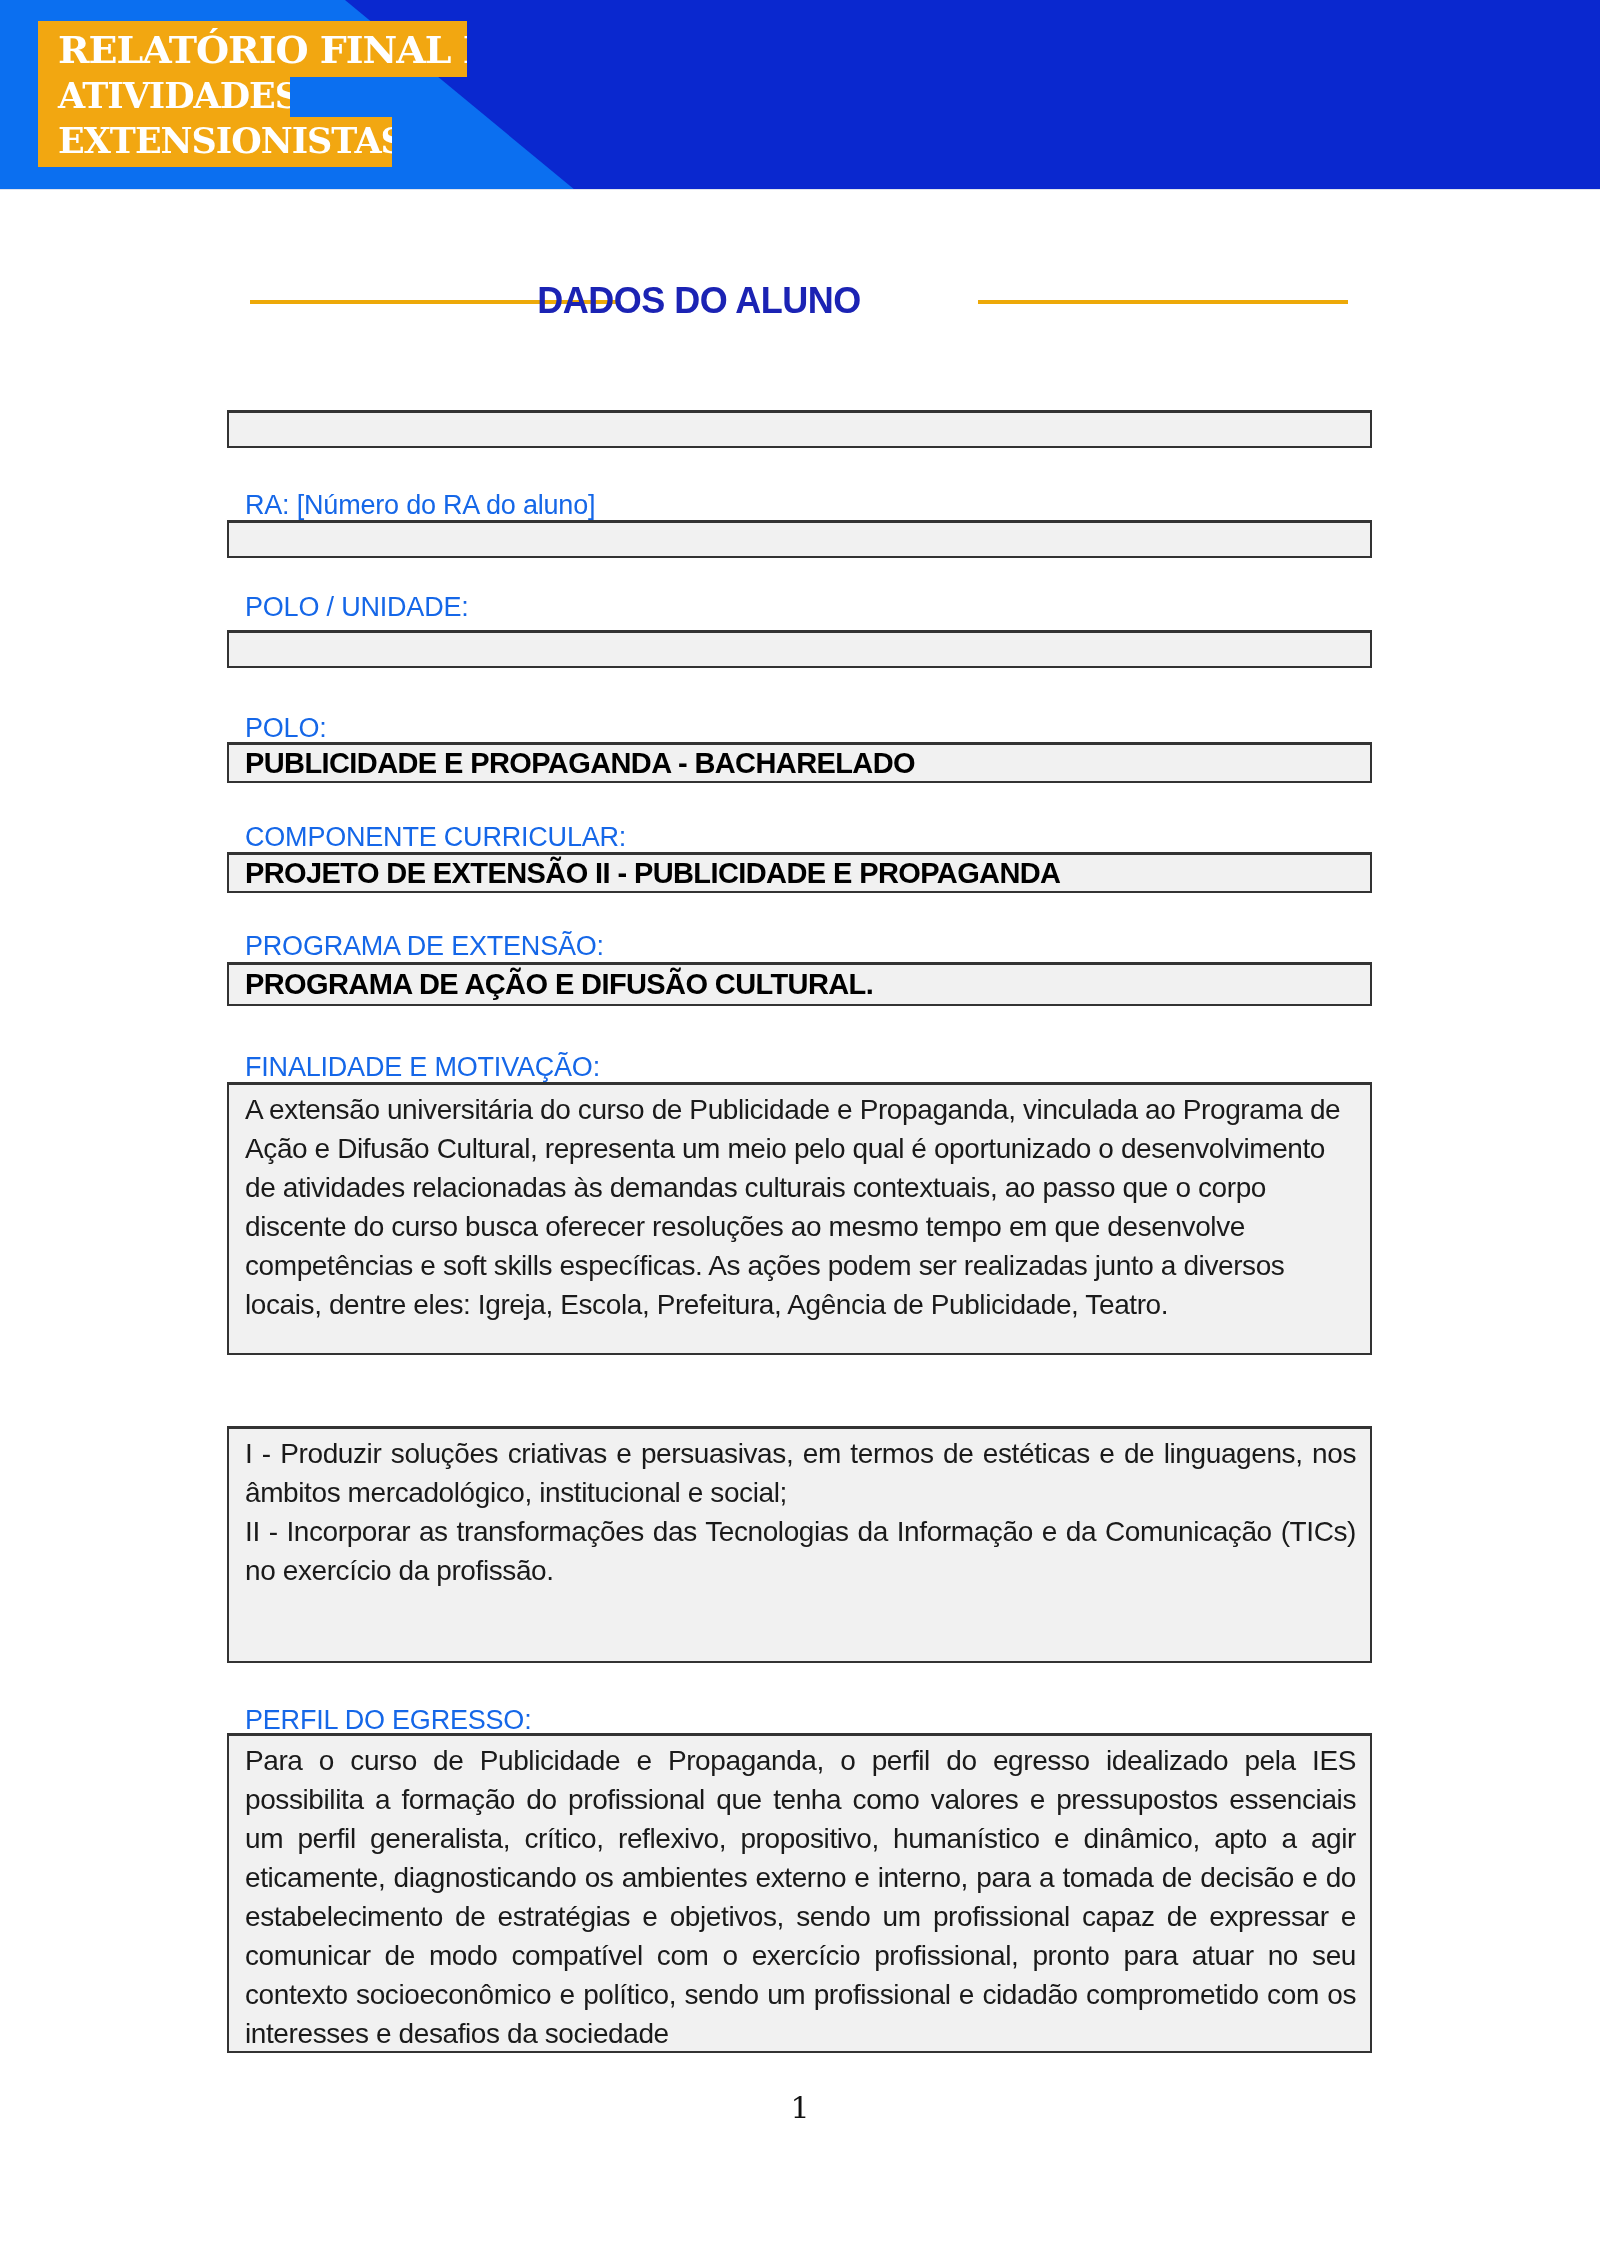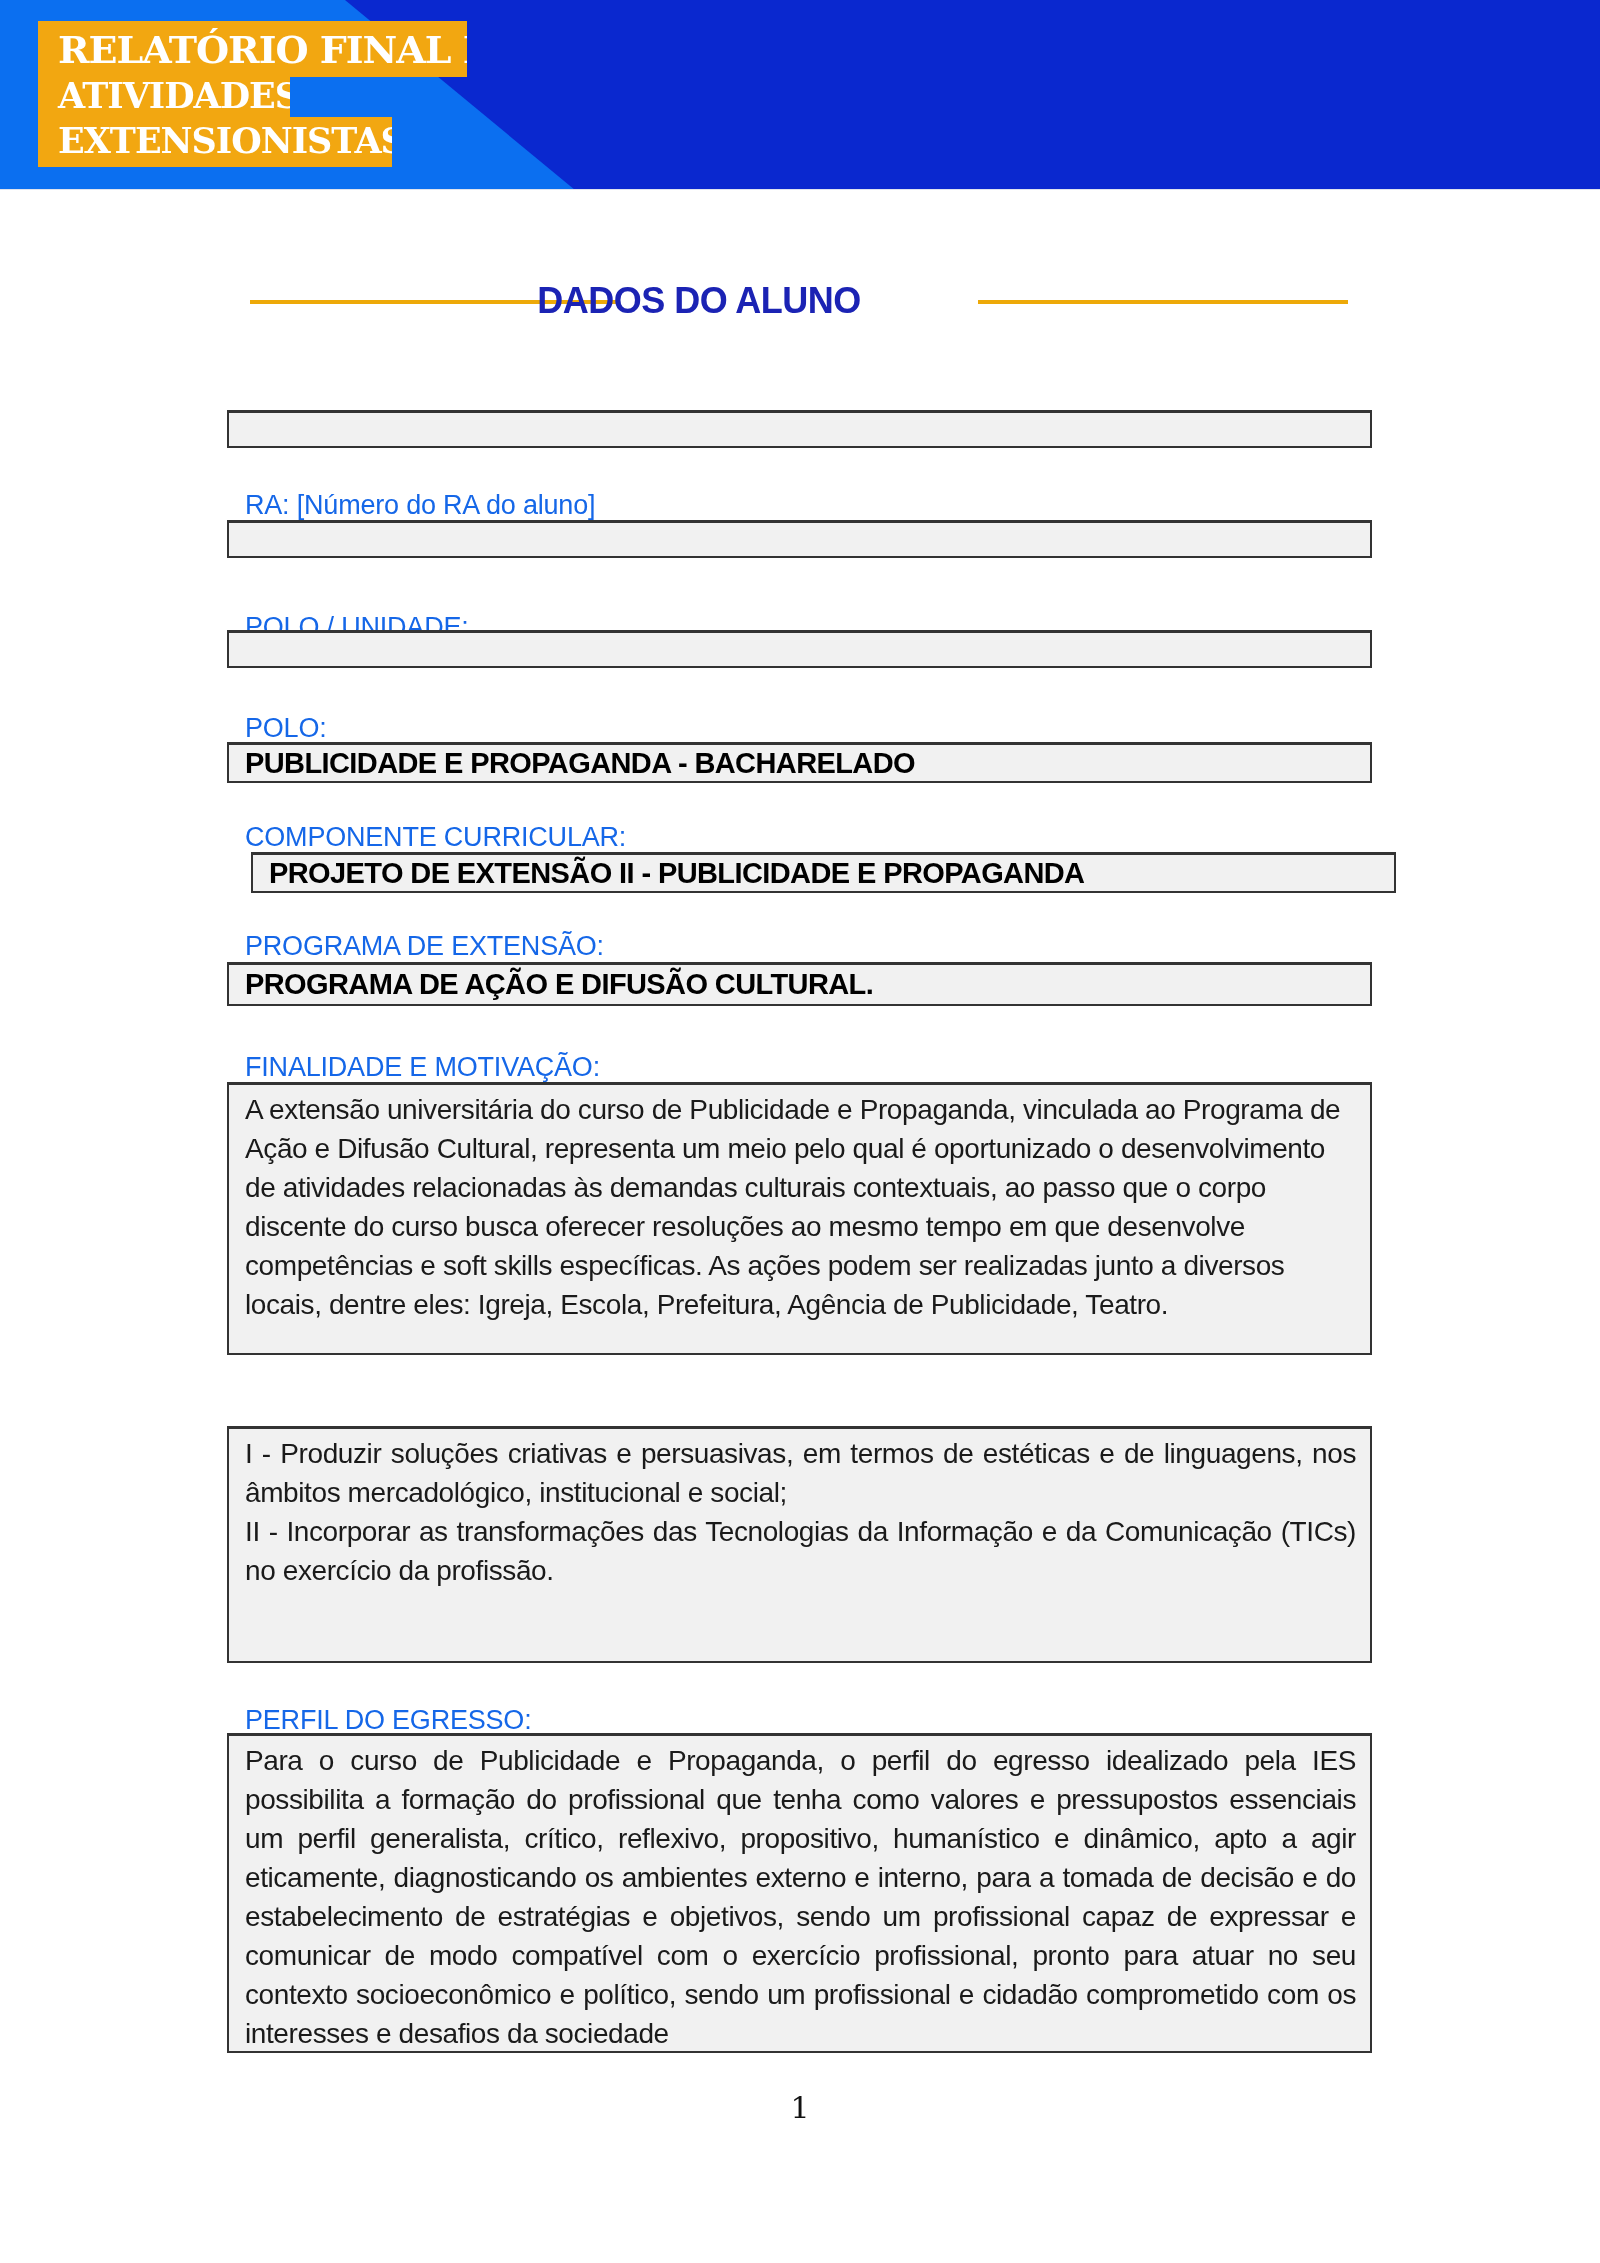"POLO / UNIDADE:" div.field-label { top: 612px -> 592px }
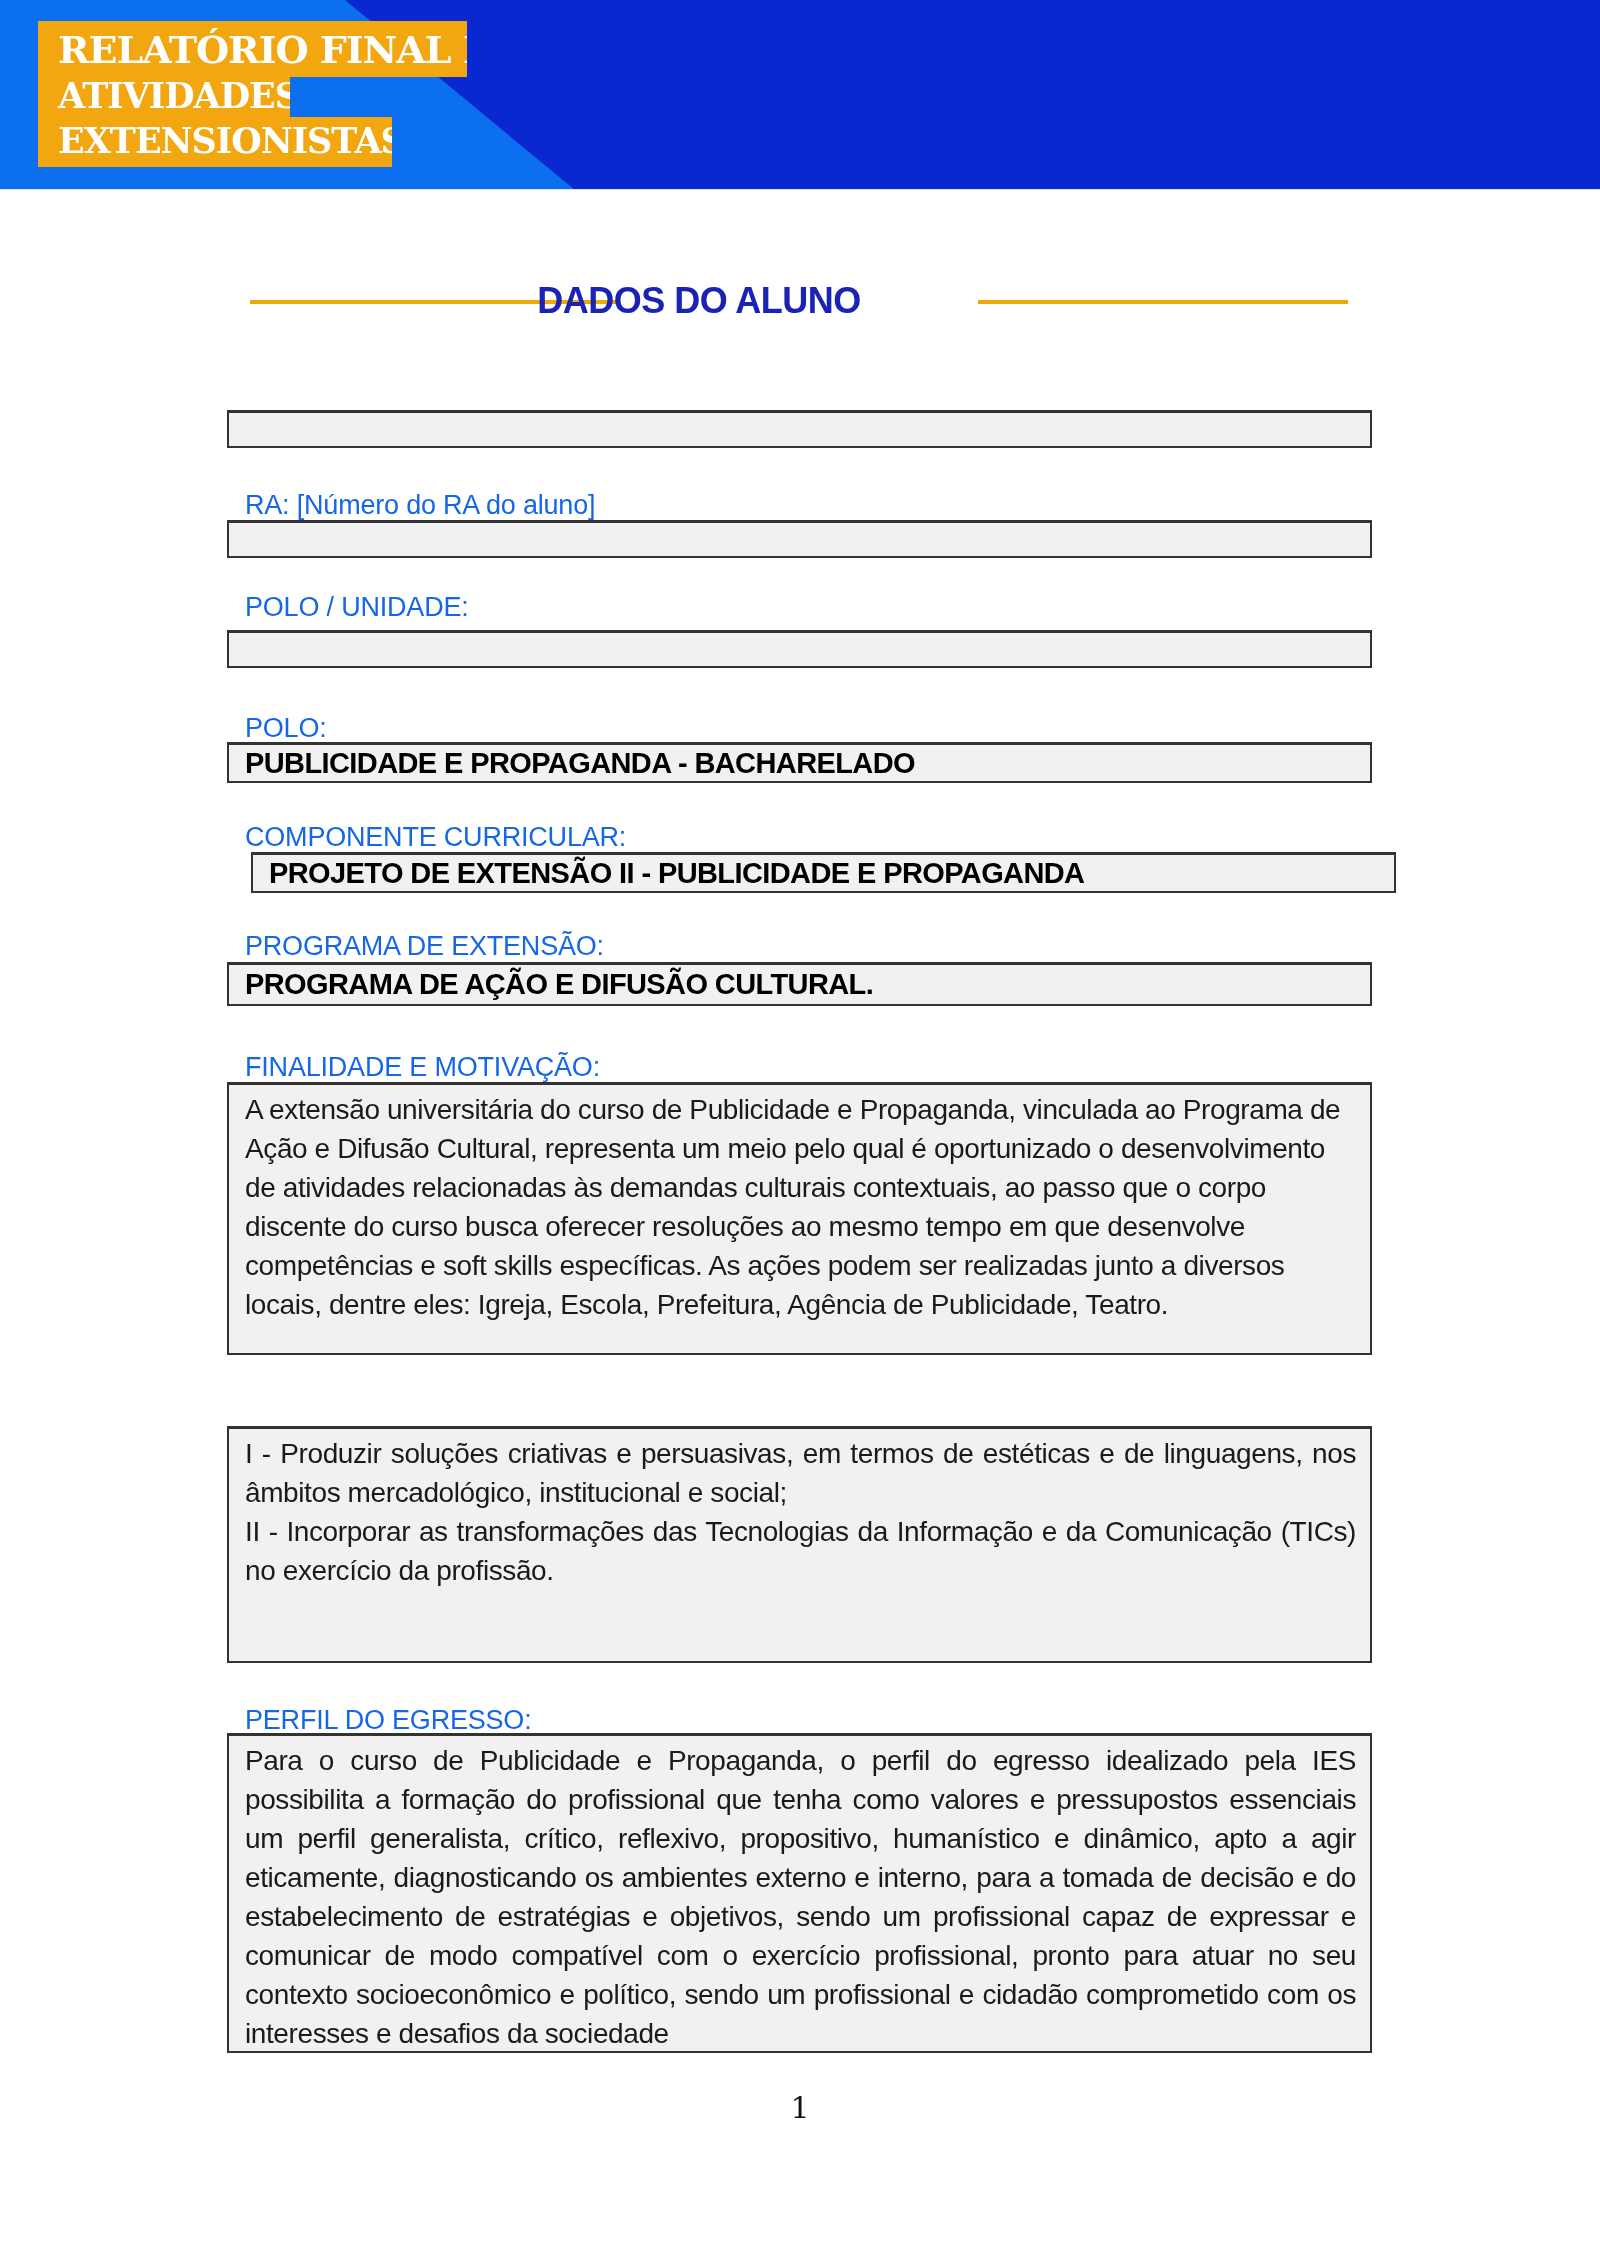"PROJETO DE EXTENSÃO II -" div.box { margin-left: 24px -> none }
